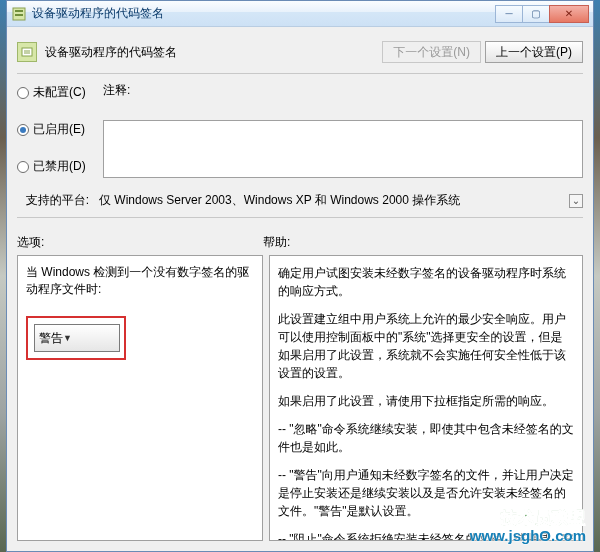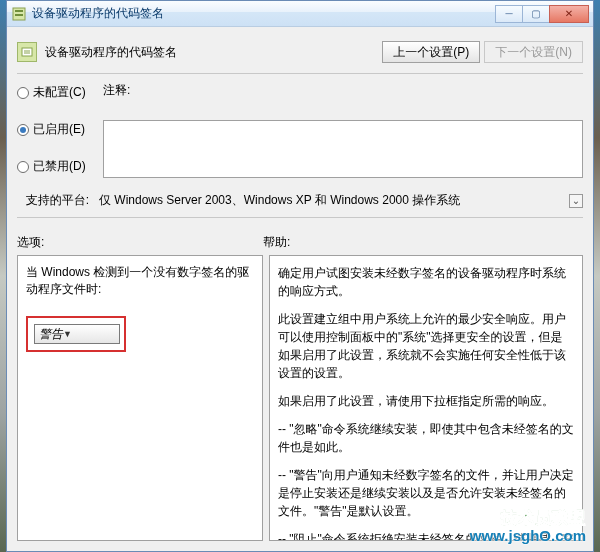"上一个设置(P)" button.nav-btn { order: before "下一个设置(N)" -> after "下一个设置(N)" }
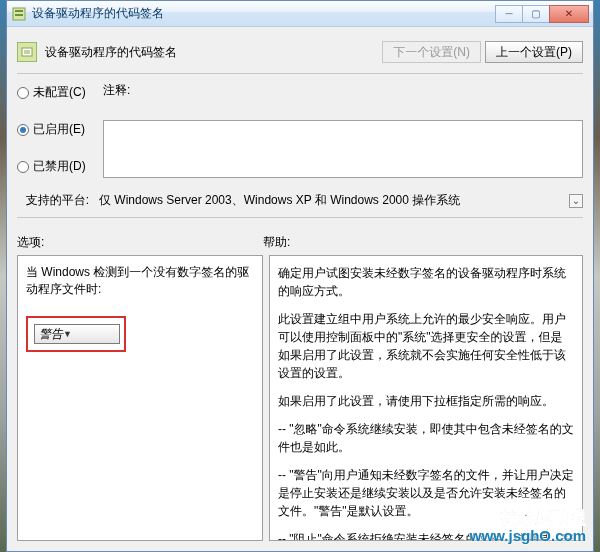"警告" .dropdown { font-style: italic -> none; height: 20px -> 28px }
